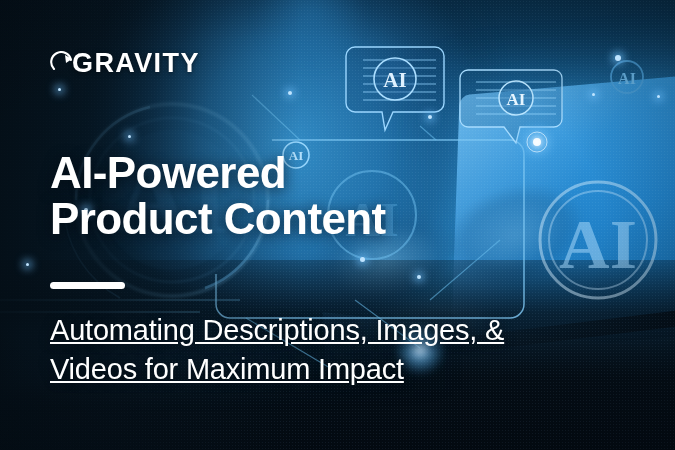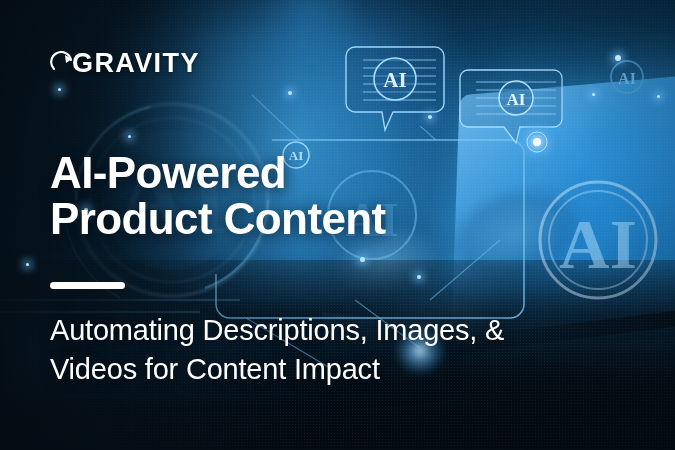"Automating Descriptions, Images, &" .subhead .ln { text-decoration: none -> underline }
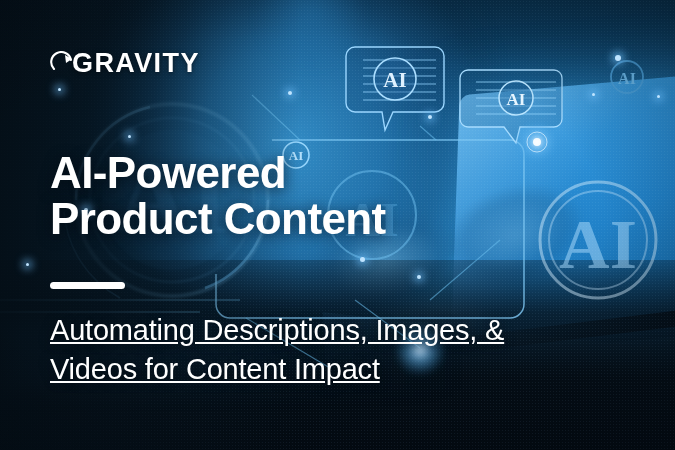"Videos for Content Impact" span.ln { text: Content -> Maximum }
